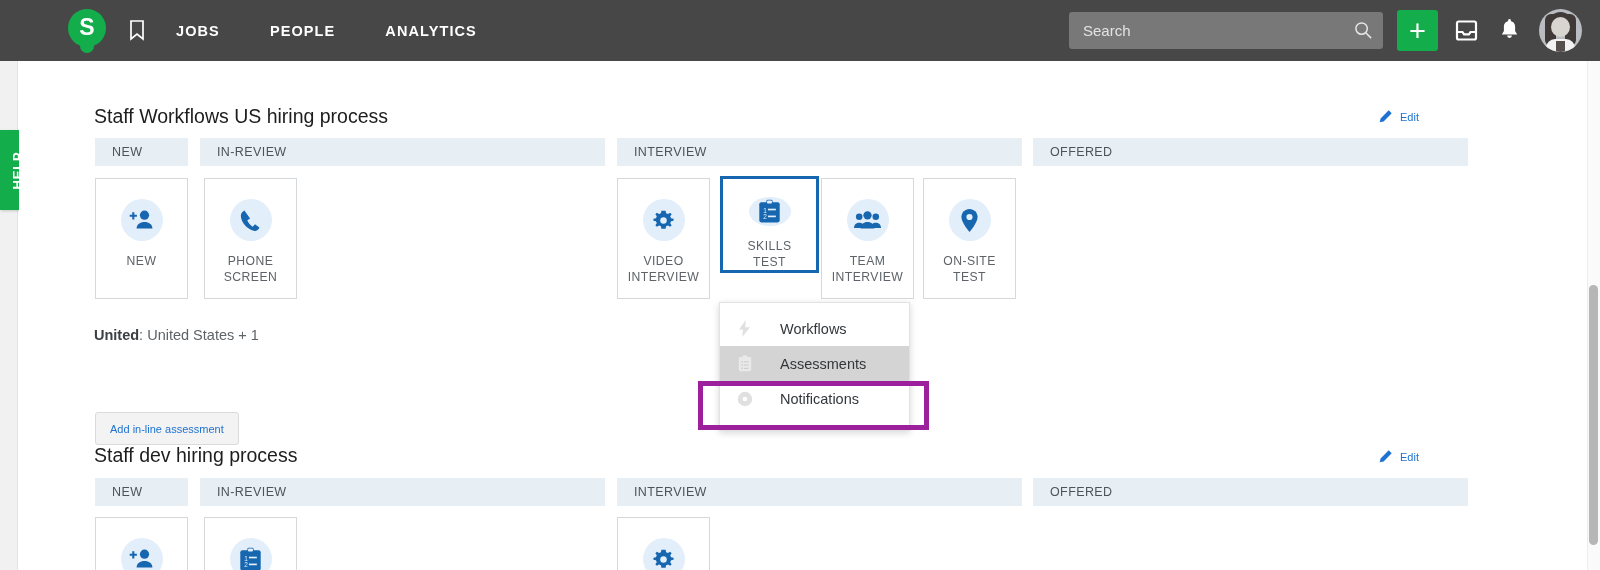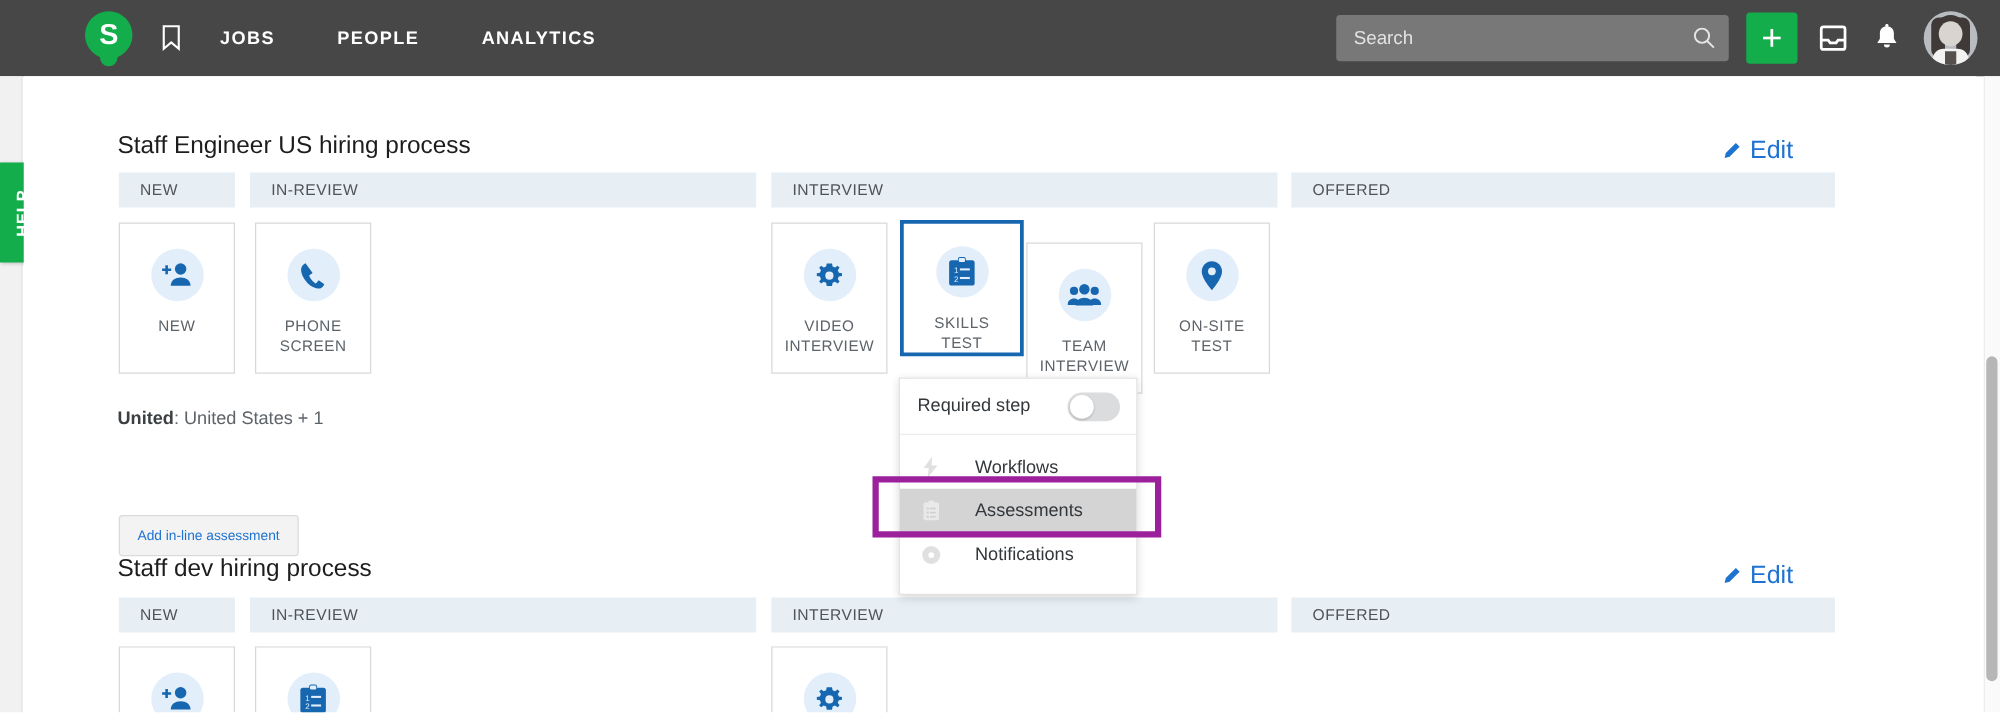"Staff Engineer US hiring process" div.process-title { text: Engineer -> Workflows }
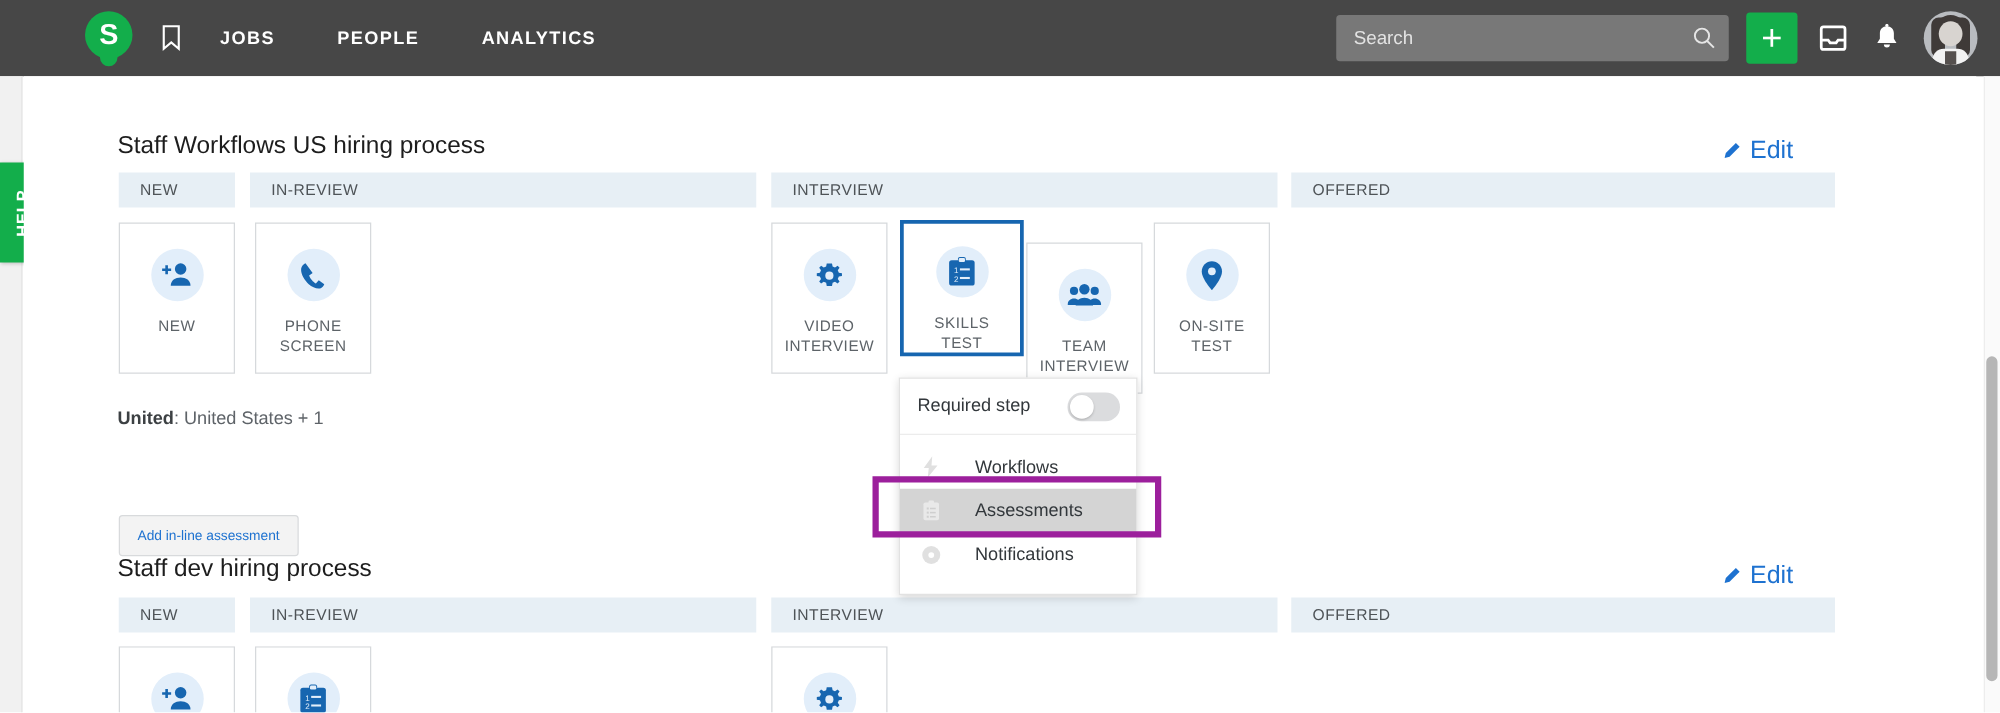"Edit" .edit-link { font-size: 20px -> 11px }
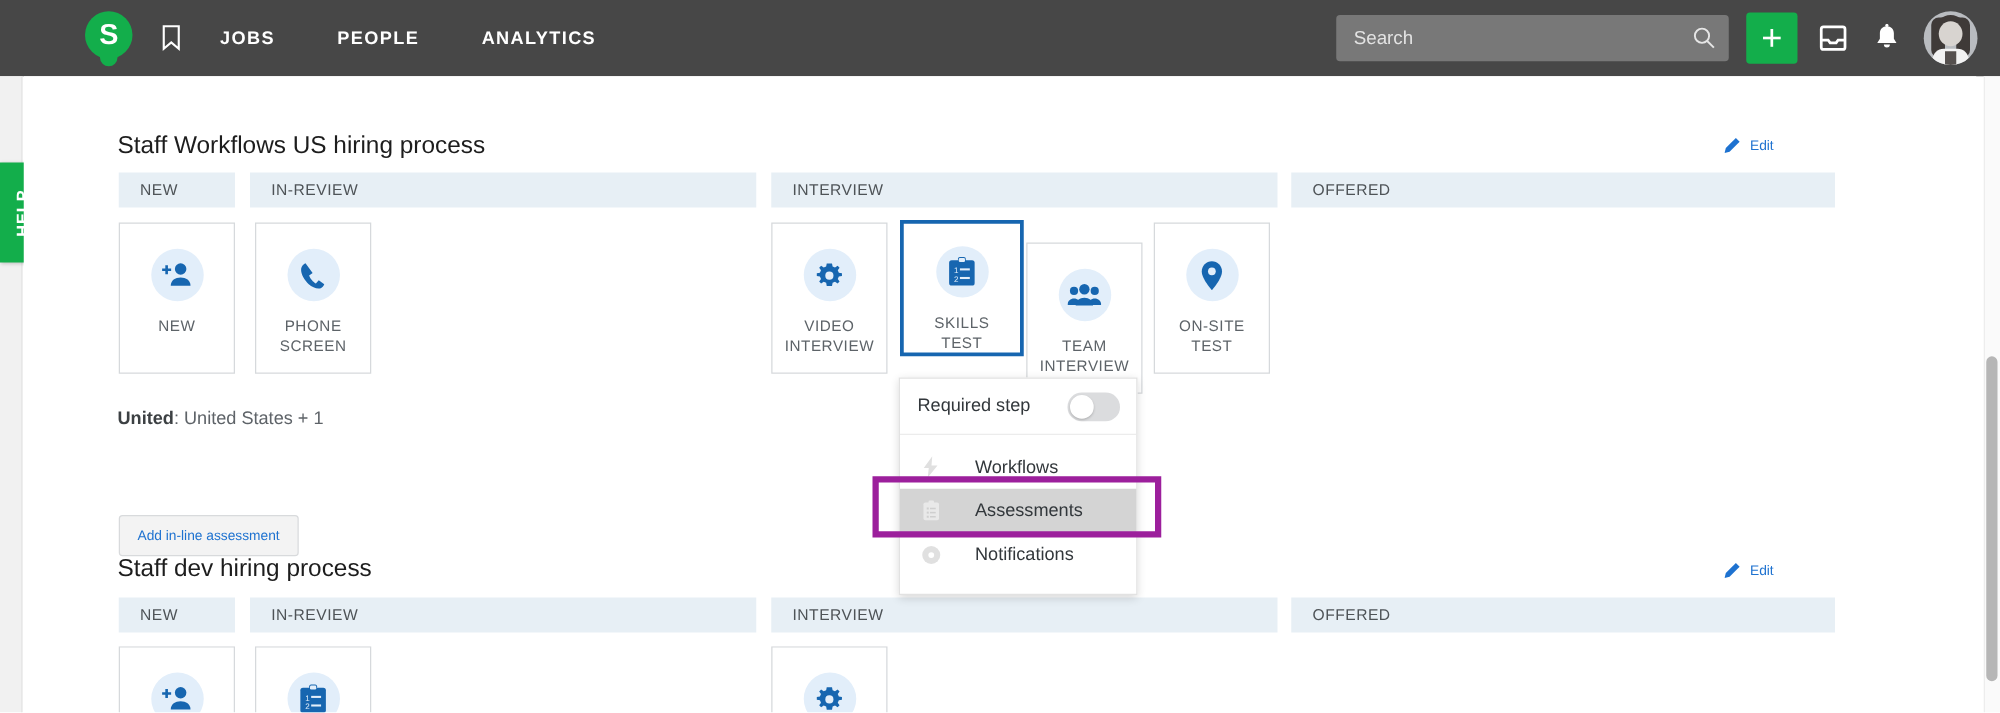"SKILLS" div.card { height: 109px -> 97px }
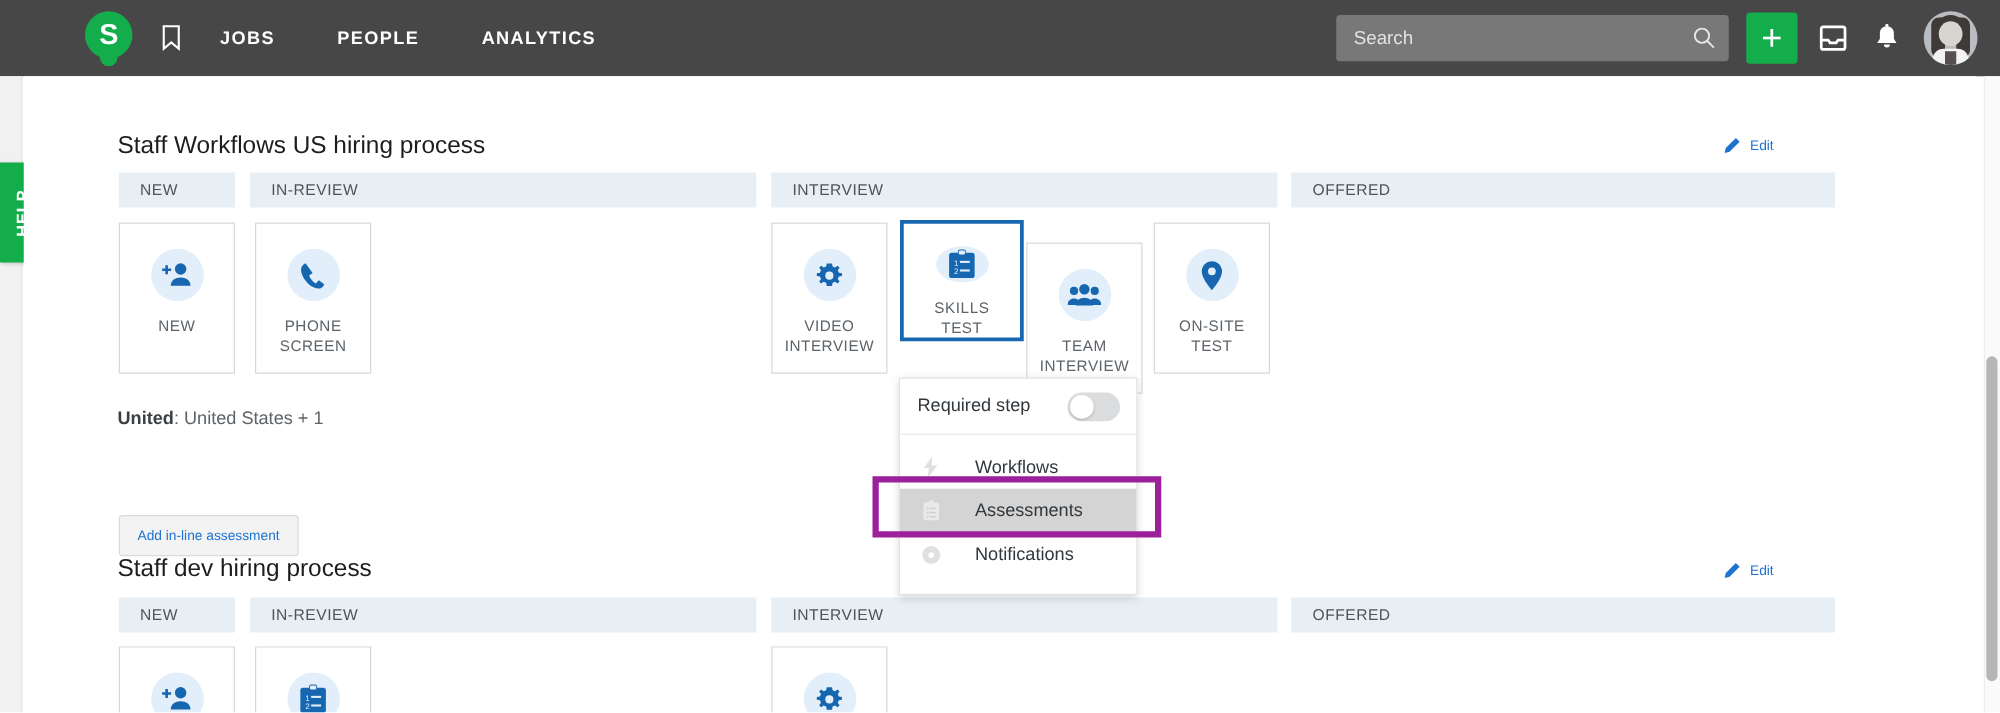"TEAM" div.card { top: 133px -> 117px }
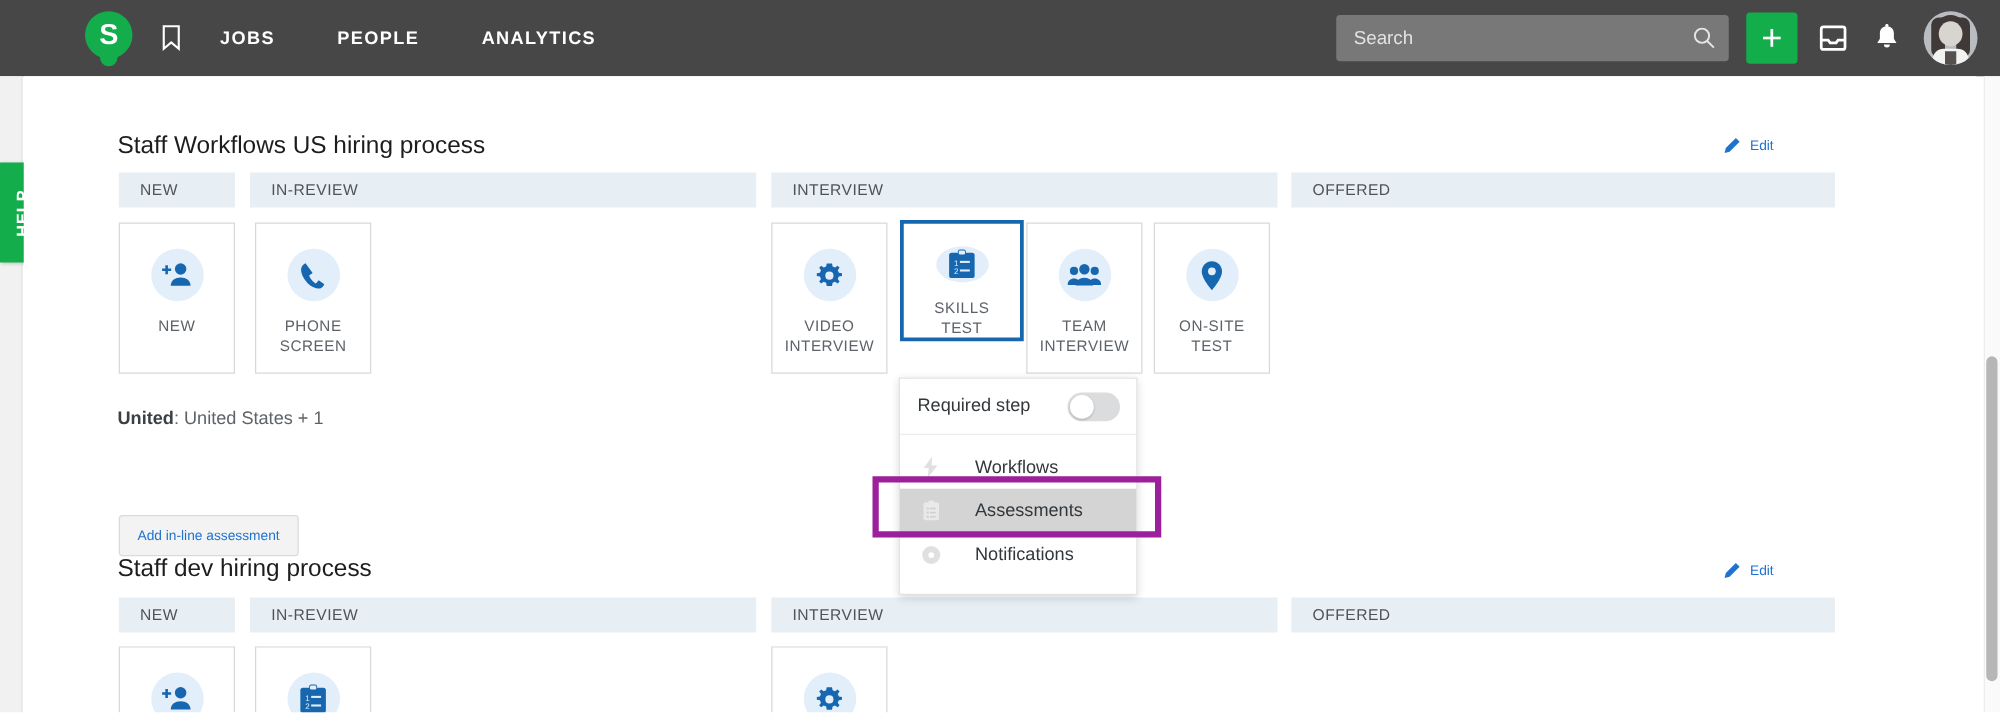"Required step" div.menu-top { html: <div> <div>Required step</div> <div> <div></div> </div> </div> -> none }
